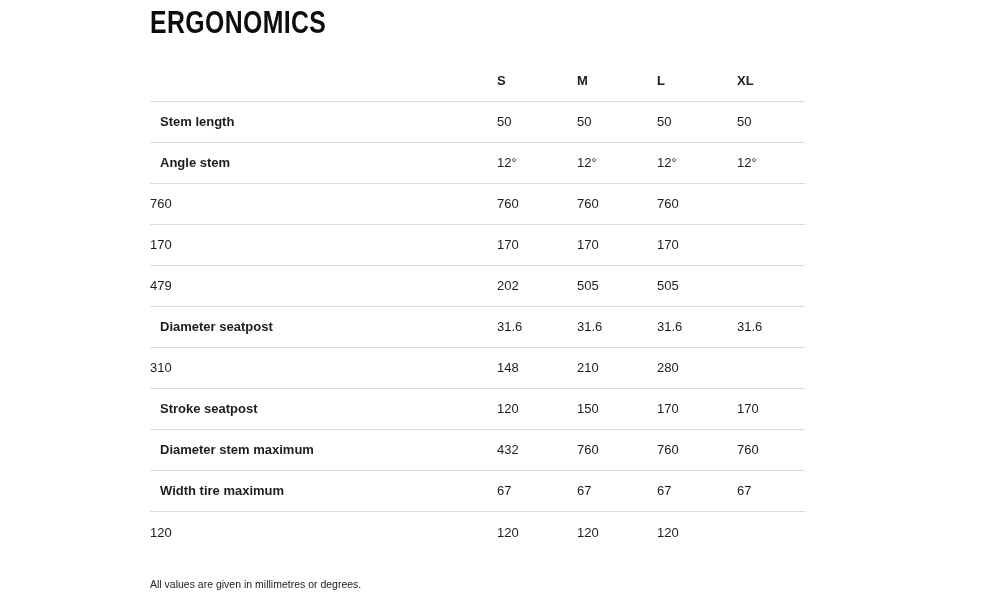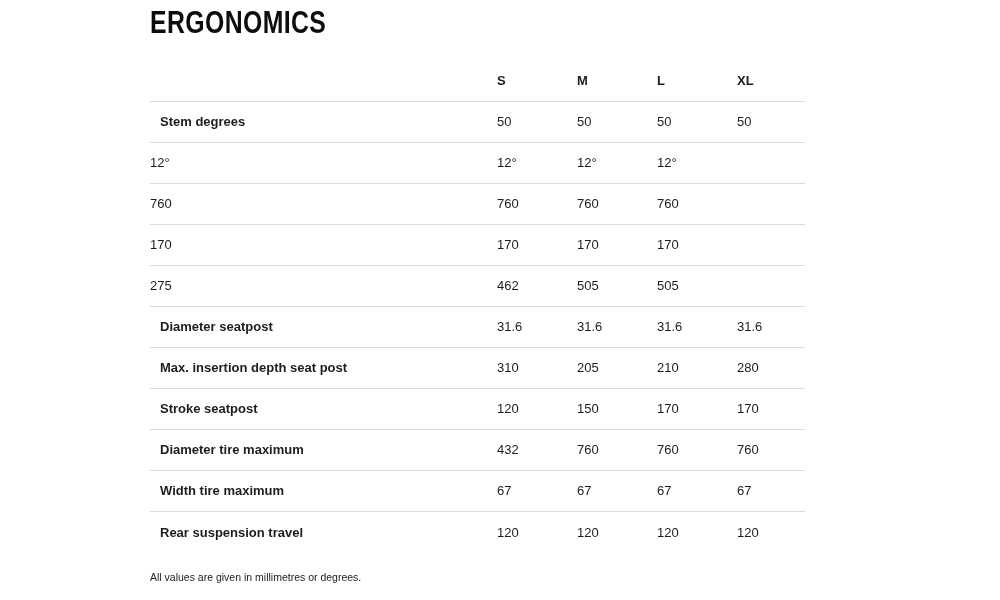"Stem degrees" div.cell { text: degrees -> length }
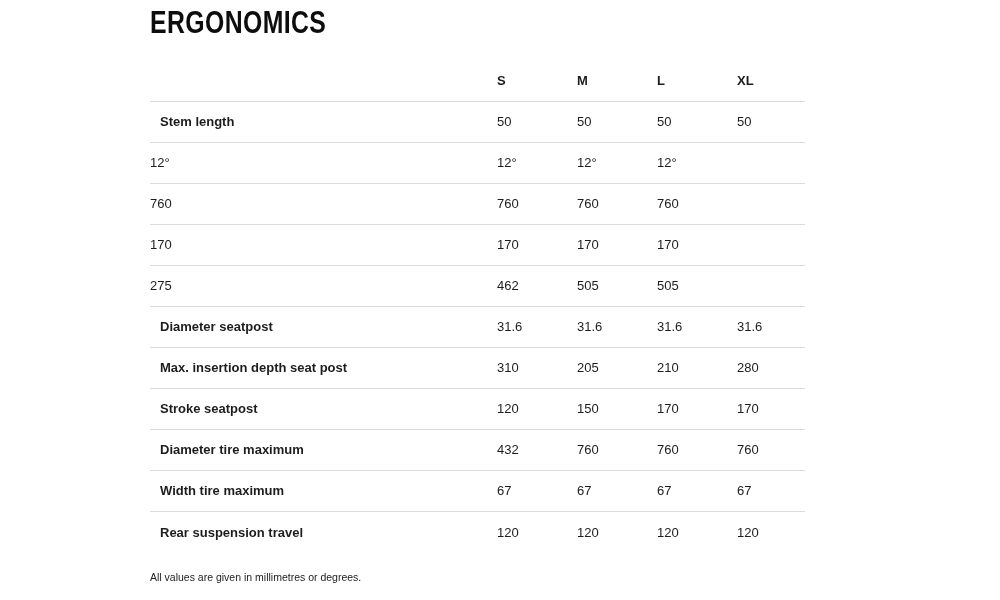"Angle stem" div.cell { html: none -> <div>Angle stem</div> }
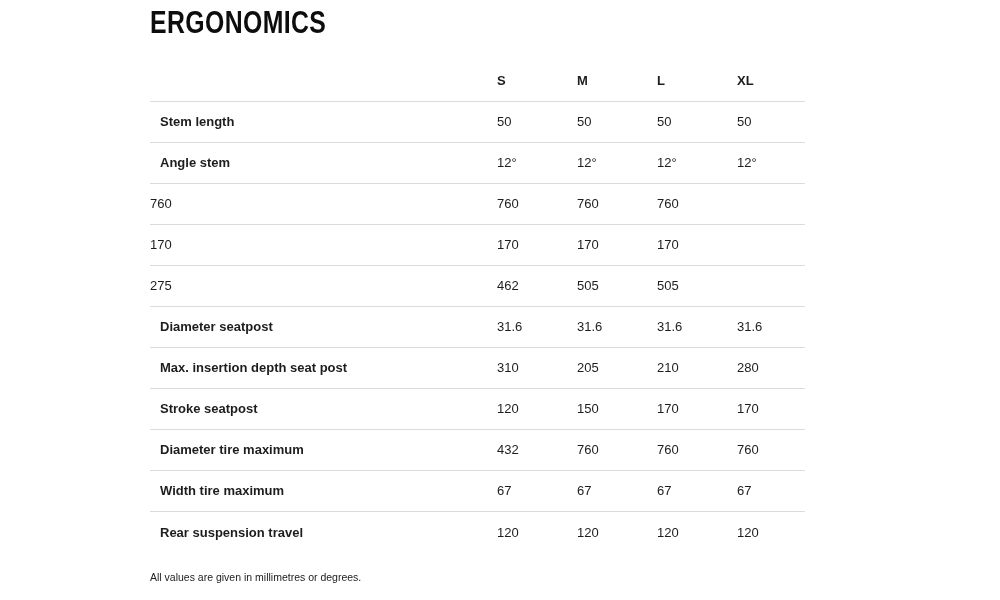"275" div.cell { text: 275 -> 479 }
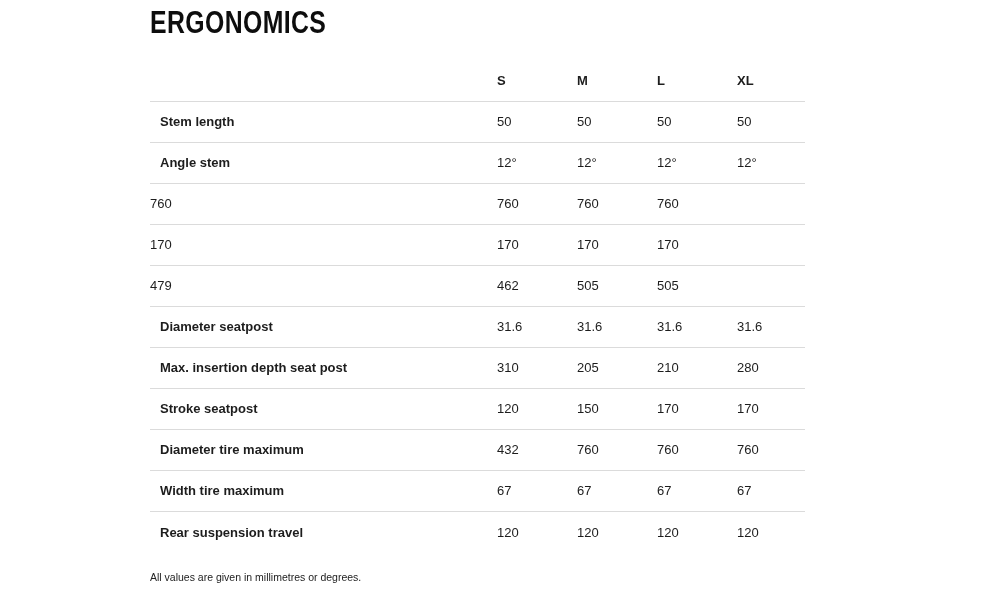"462" div.cell { text: 462 -> 202 }
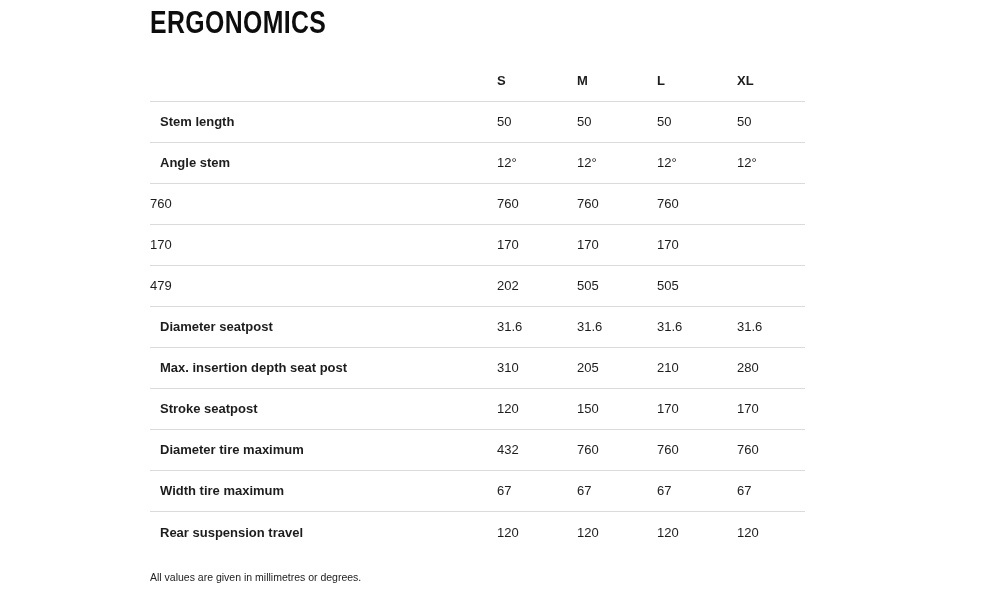"Max. insertion depth seat post" div.cell { html: <div>Max. insertion depth seat post</div> -> none }
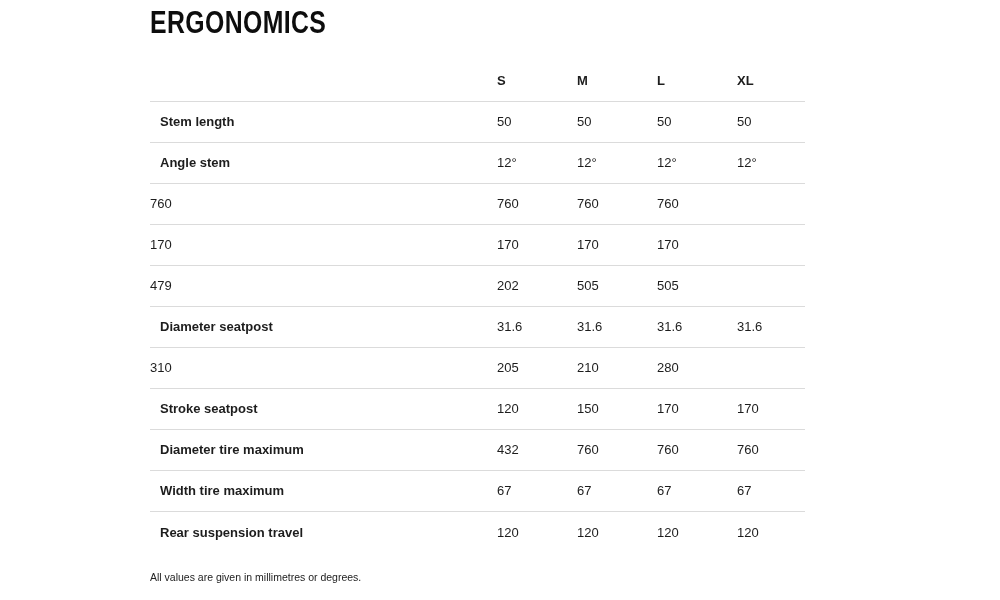"205" div.cell { text: 205 -> 148 }
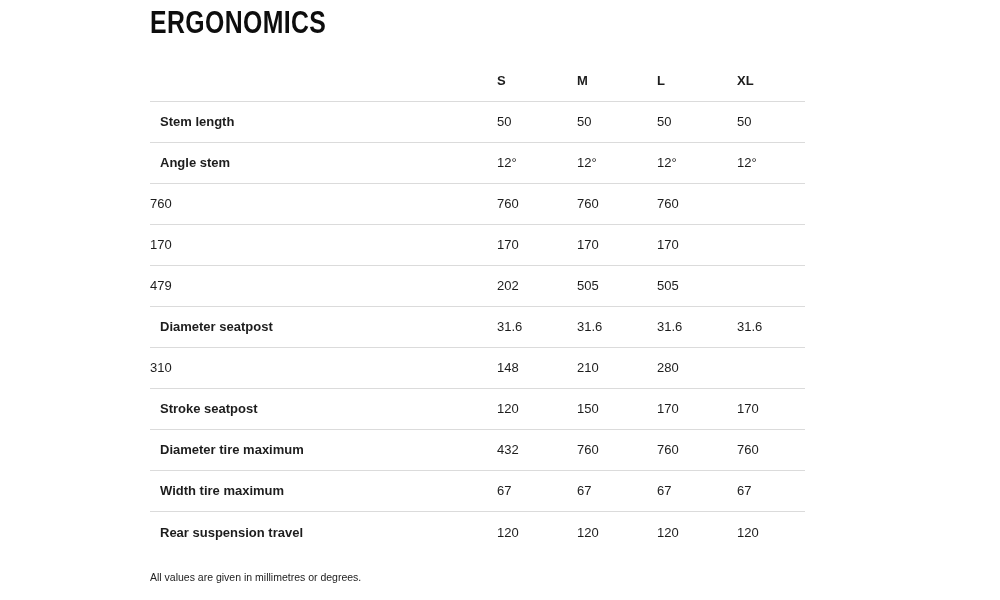"Diameter tire maximum" div.cell { text: tire -> stem }
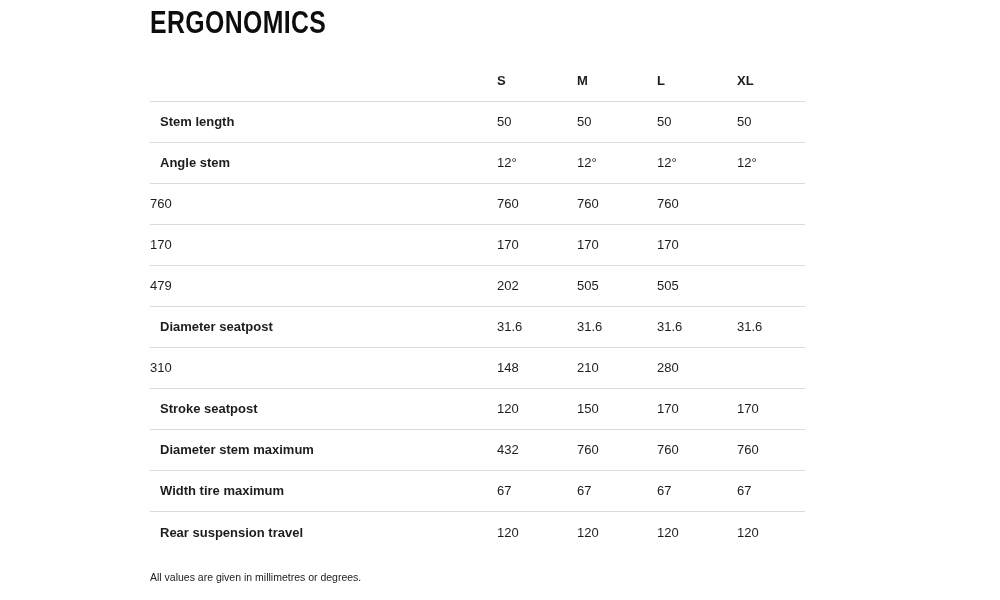"Rear suspension travel" div.cell { html: <div>Rear suspension travel</div> -> none }
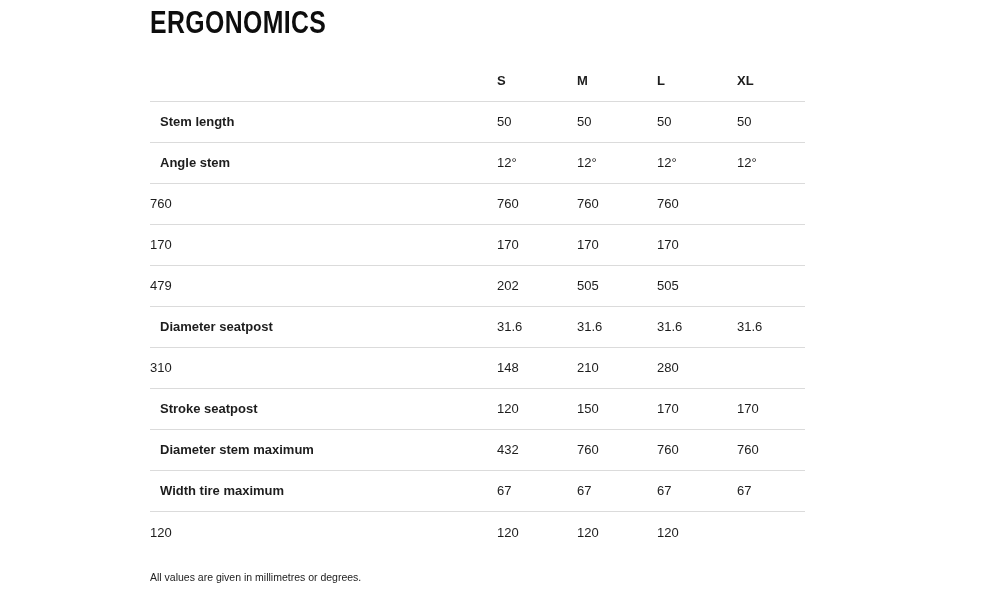"All values are given in" .footnote { margin-top: 18px -> 25px }
